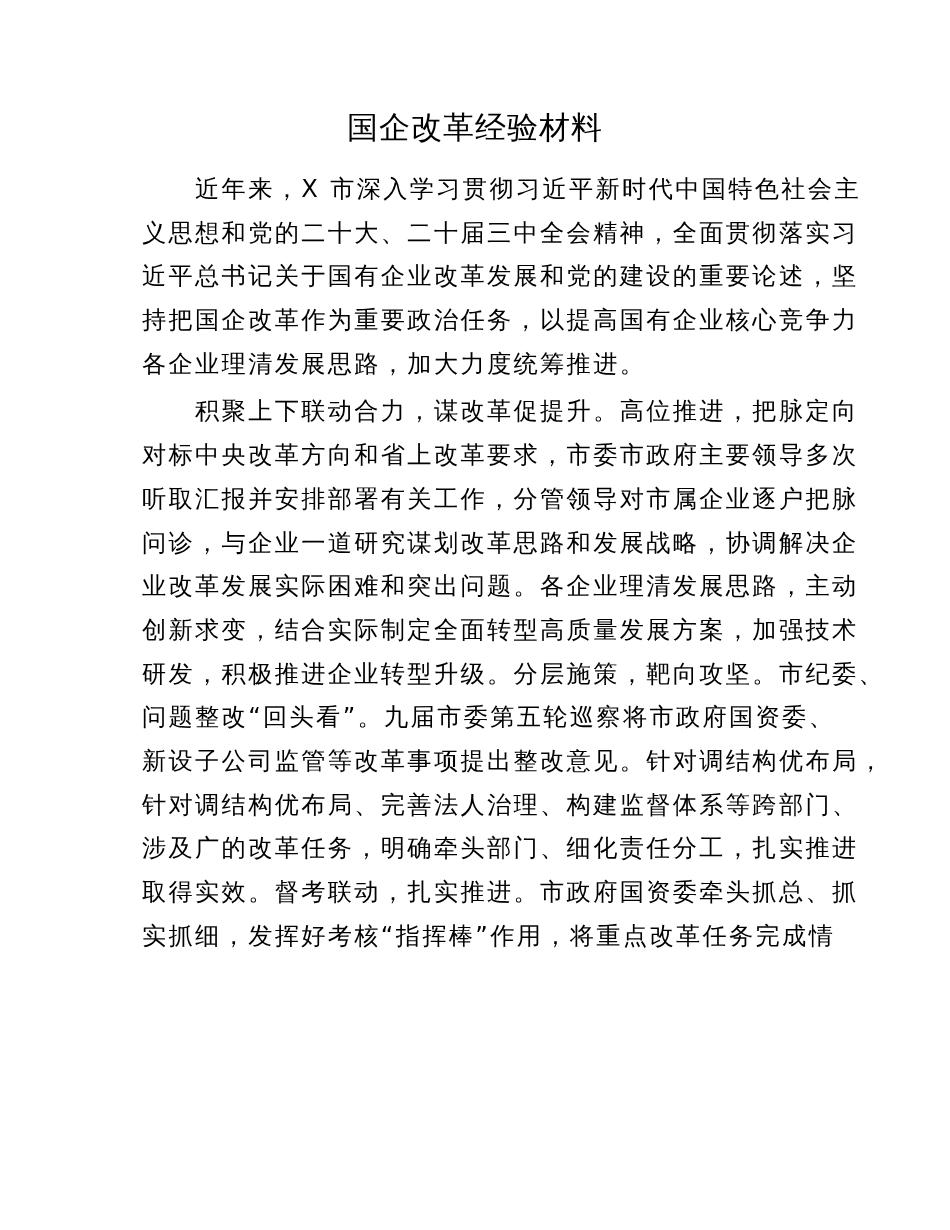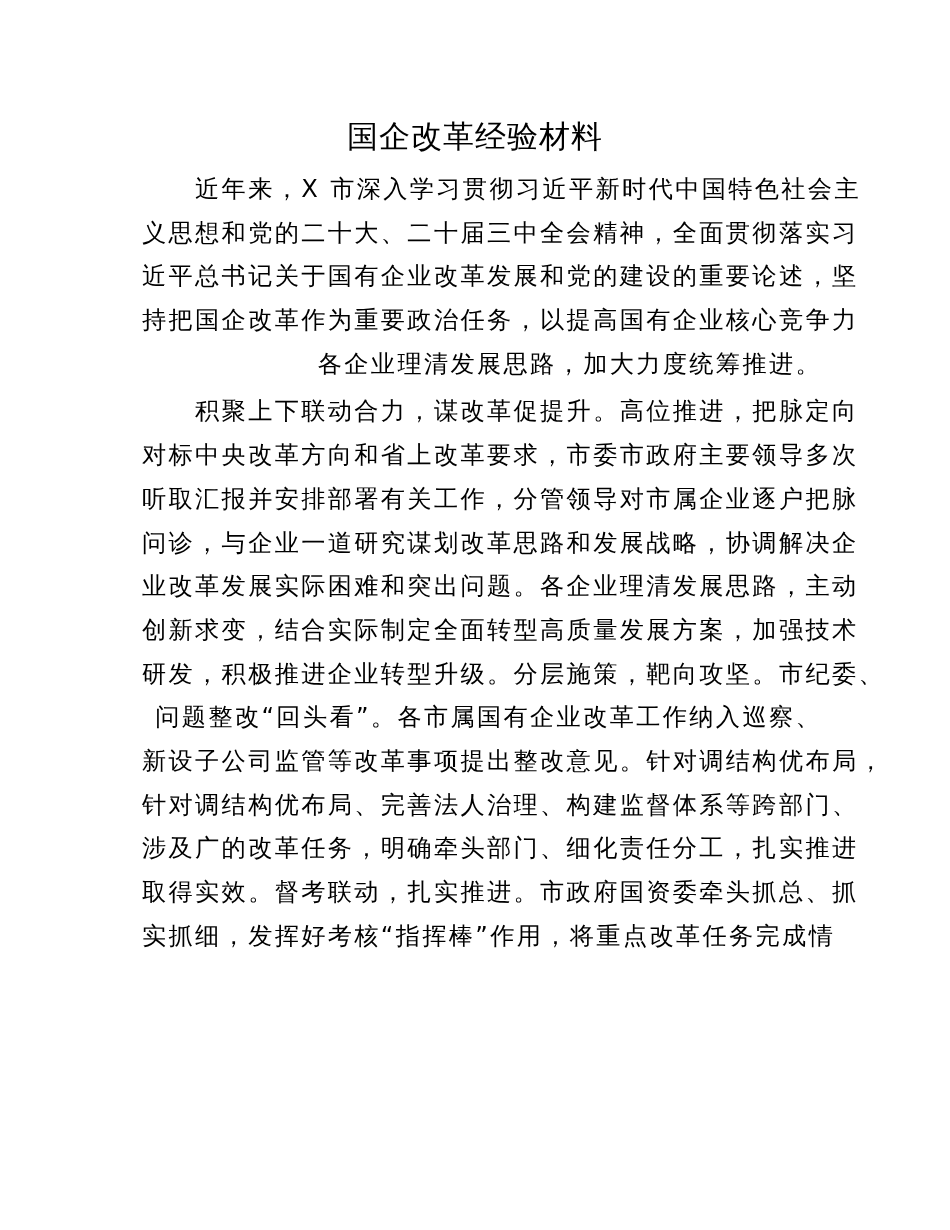"国企改革经验材料" .title { top: 114px -> 105px }
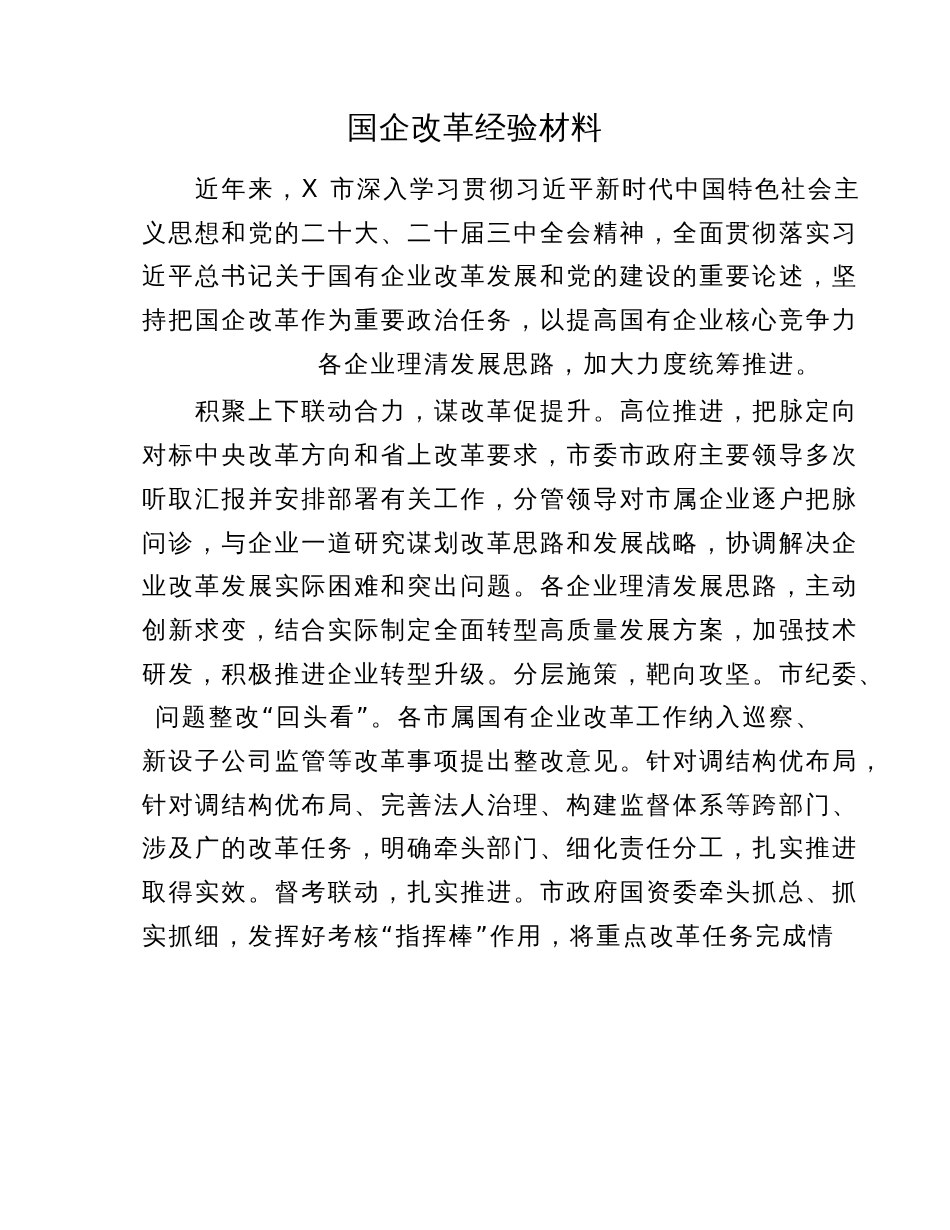"近年来，X 市深入学习贯彻习近平新时代中国特色社会主" .line { text-align: right -> none }
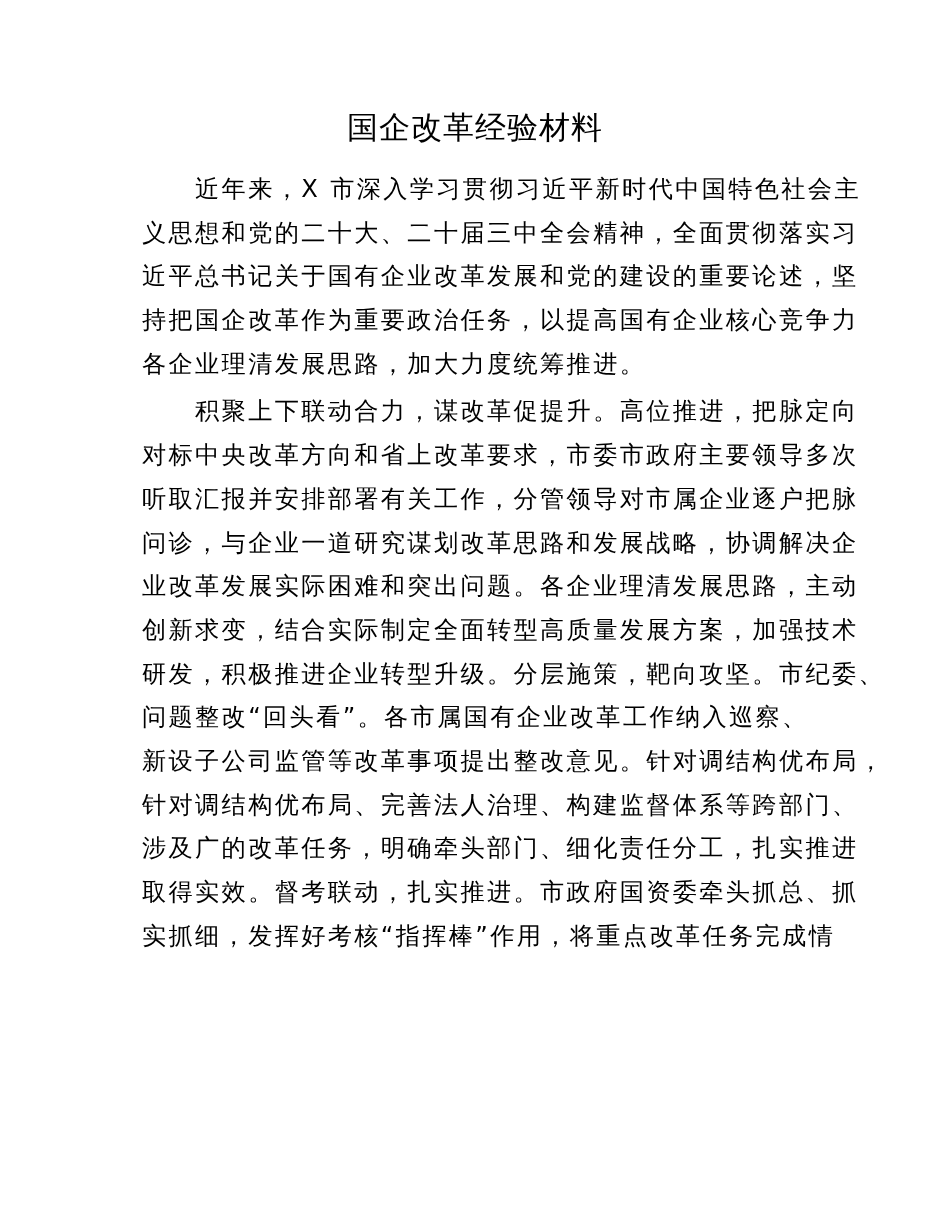"问题整改“回头看”。各市属国有企业改革工作纳入巡察、" span.line { text: 各市属国有企业改革工作纳入巡察 -> 九届市委第五轮巡察将市政府国资委 }
